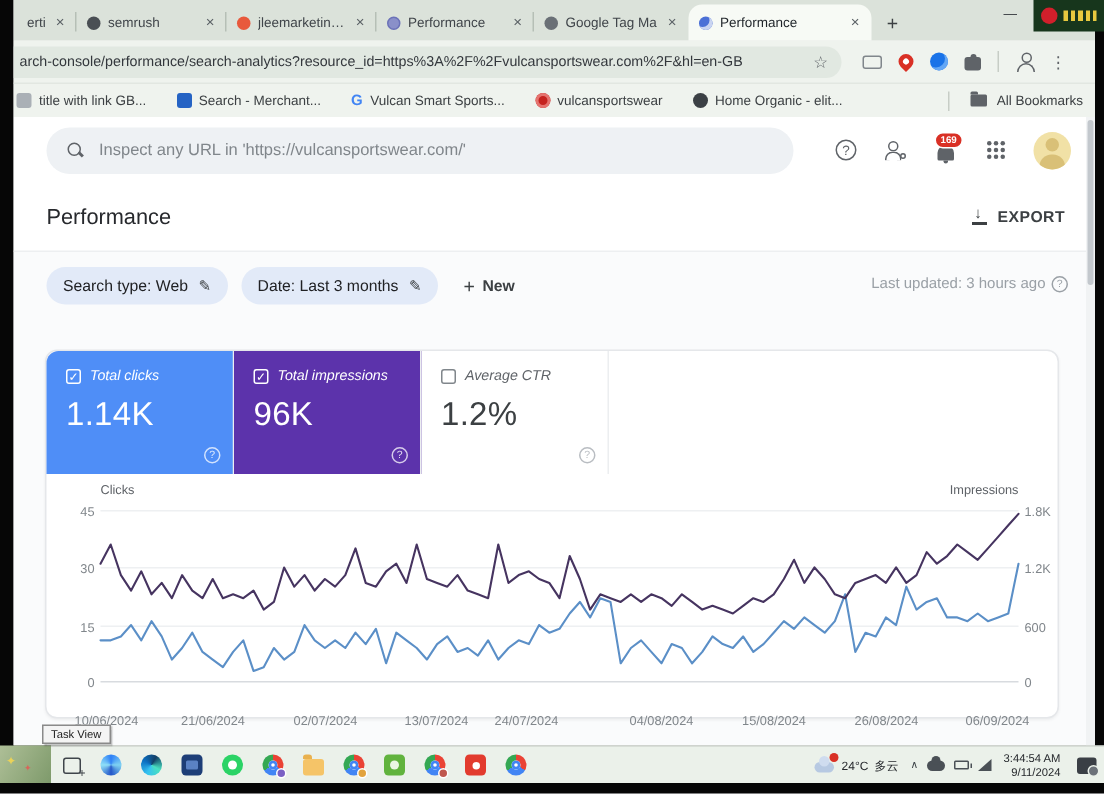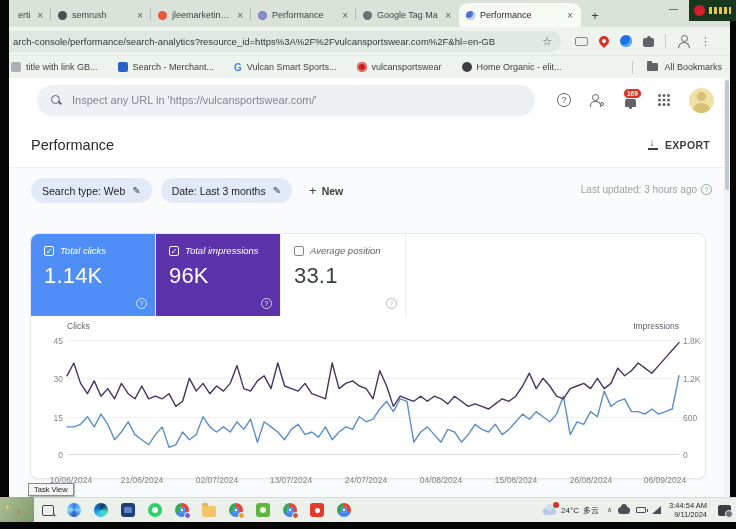"Inspect any URL in" .gsc-header { padding-left: 6px -> none }
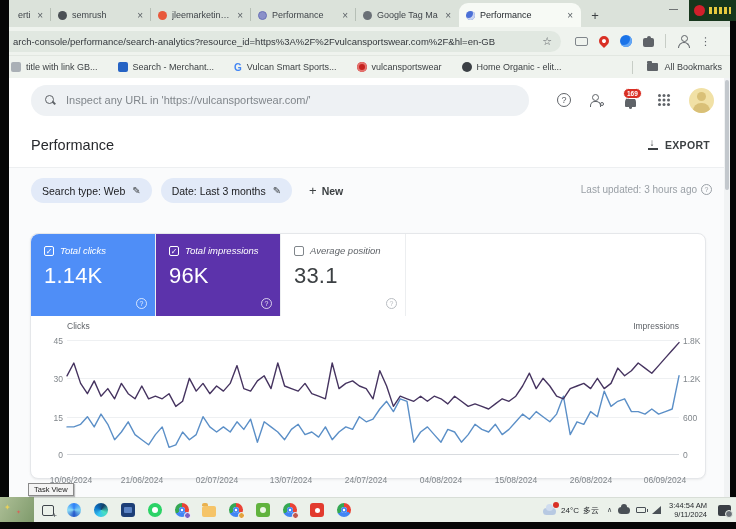"Average CTR" div.metric { html: none -> <div> <span> <span></span> <span>Average CTR</span> </span> <div>1.2%</div> <span>?</span> </div> }
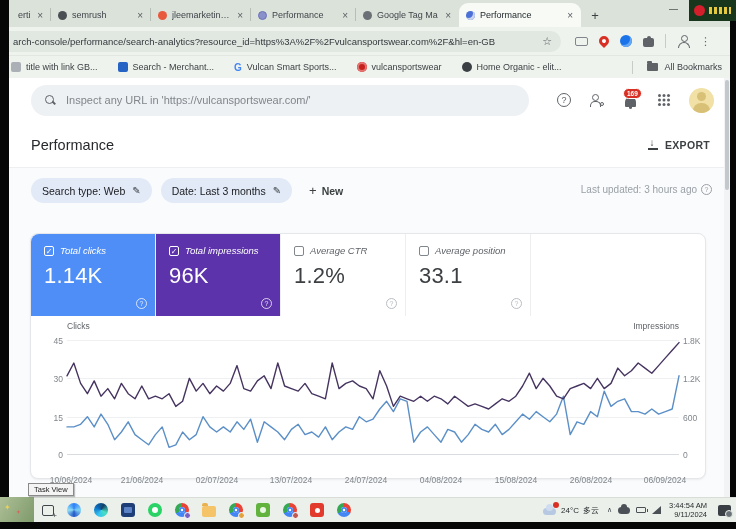"Average position" div.metric { html: <div> <span> <span></span> <span>Average position</span> </span> <div>33.1</div> <span>?</span> </div> -> none }
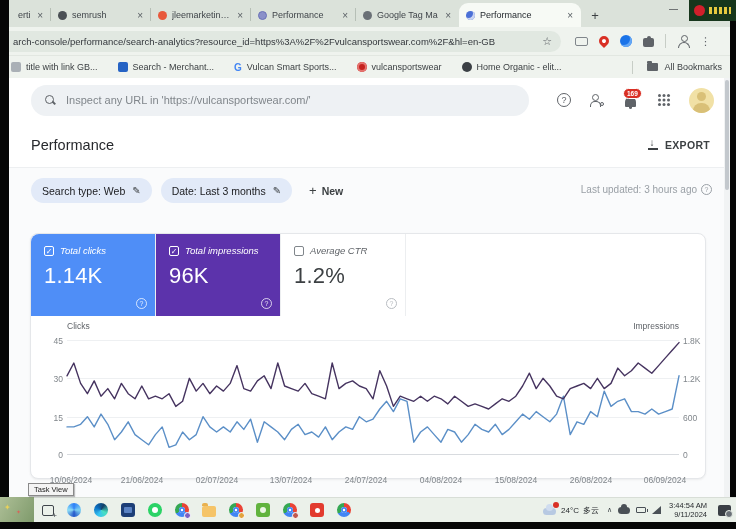"24/07/2024" span.xl { left: 271px -> 256px }
